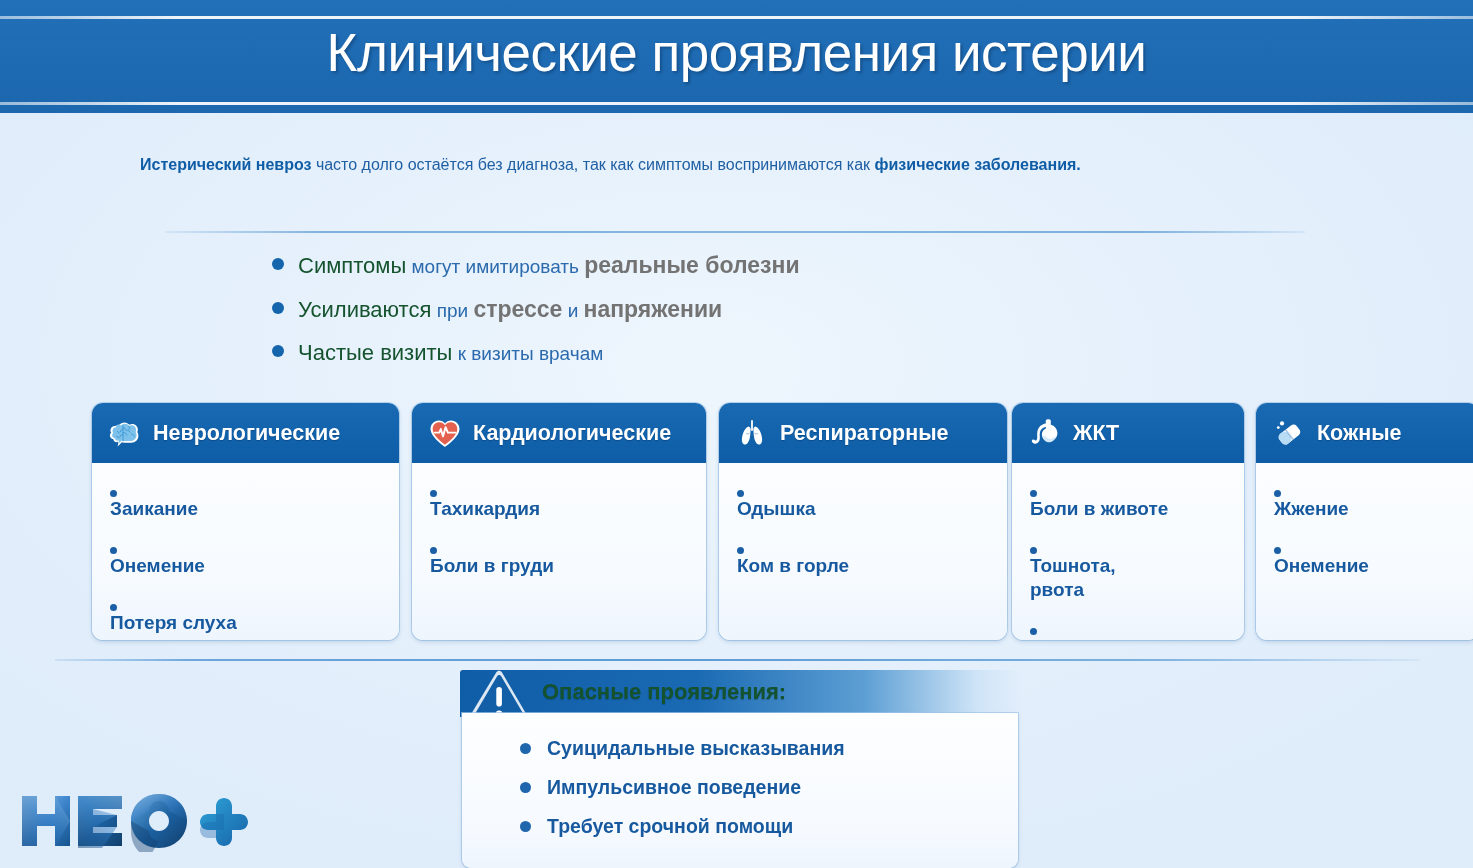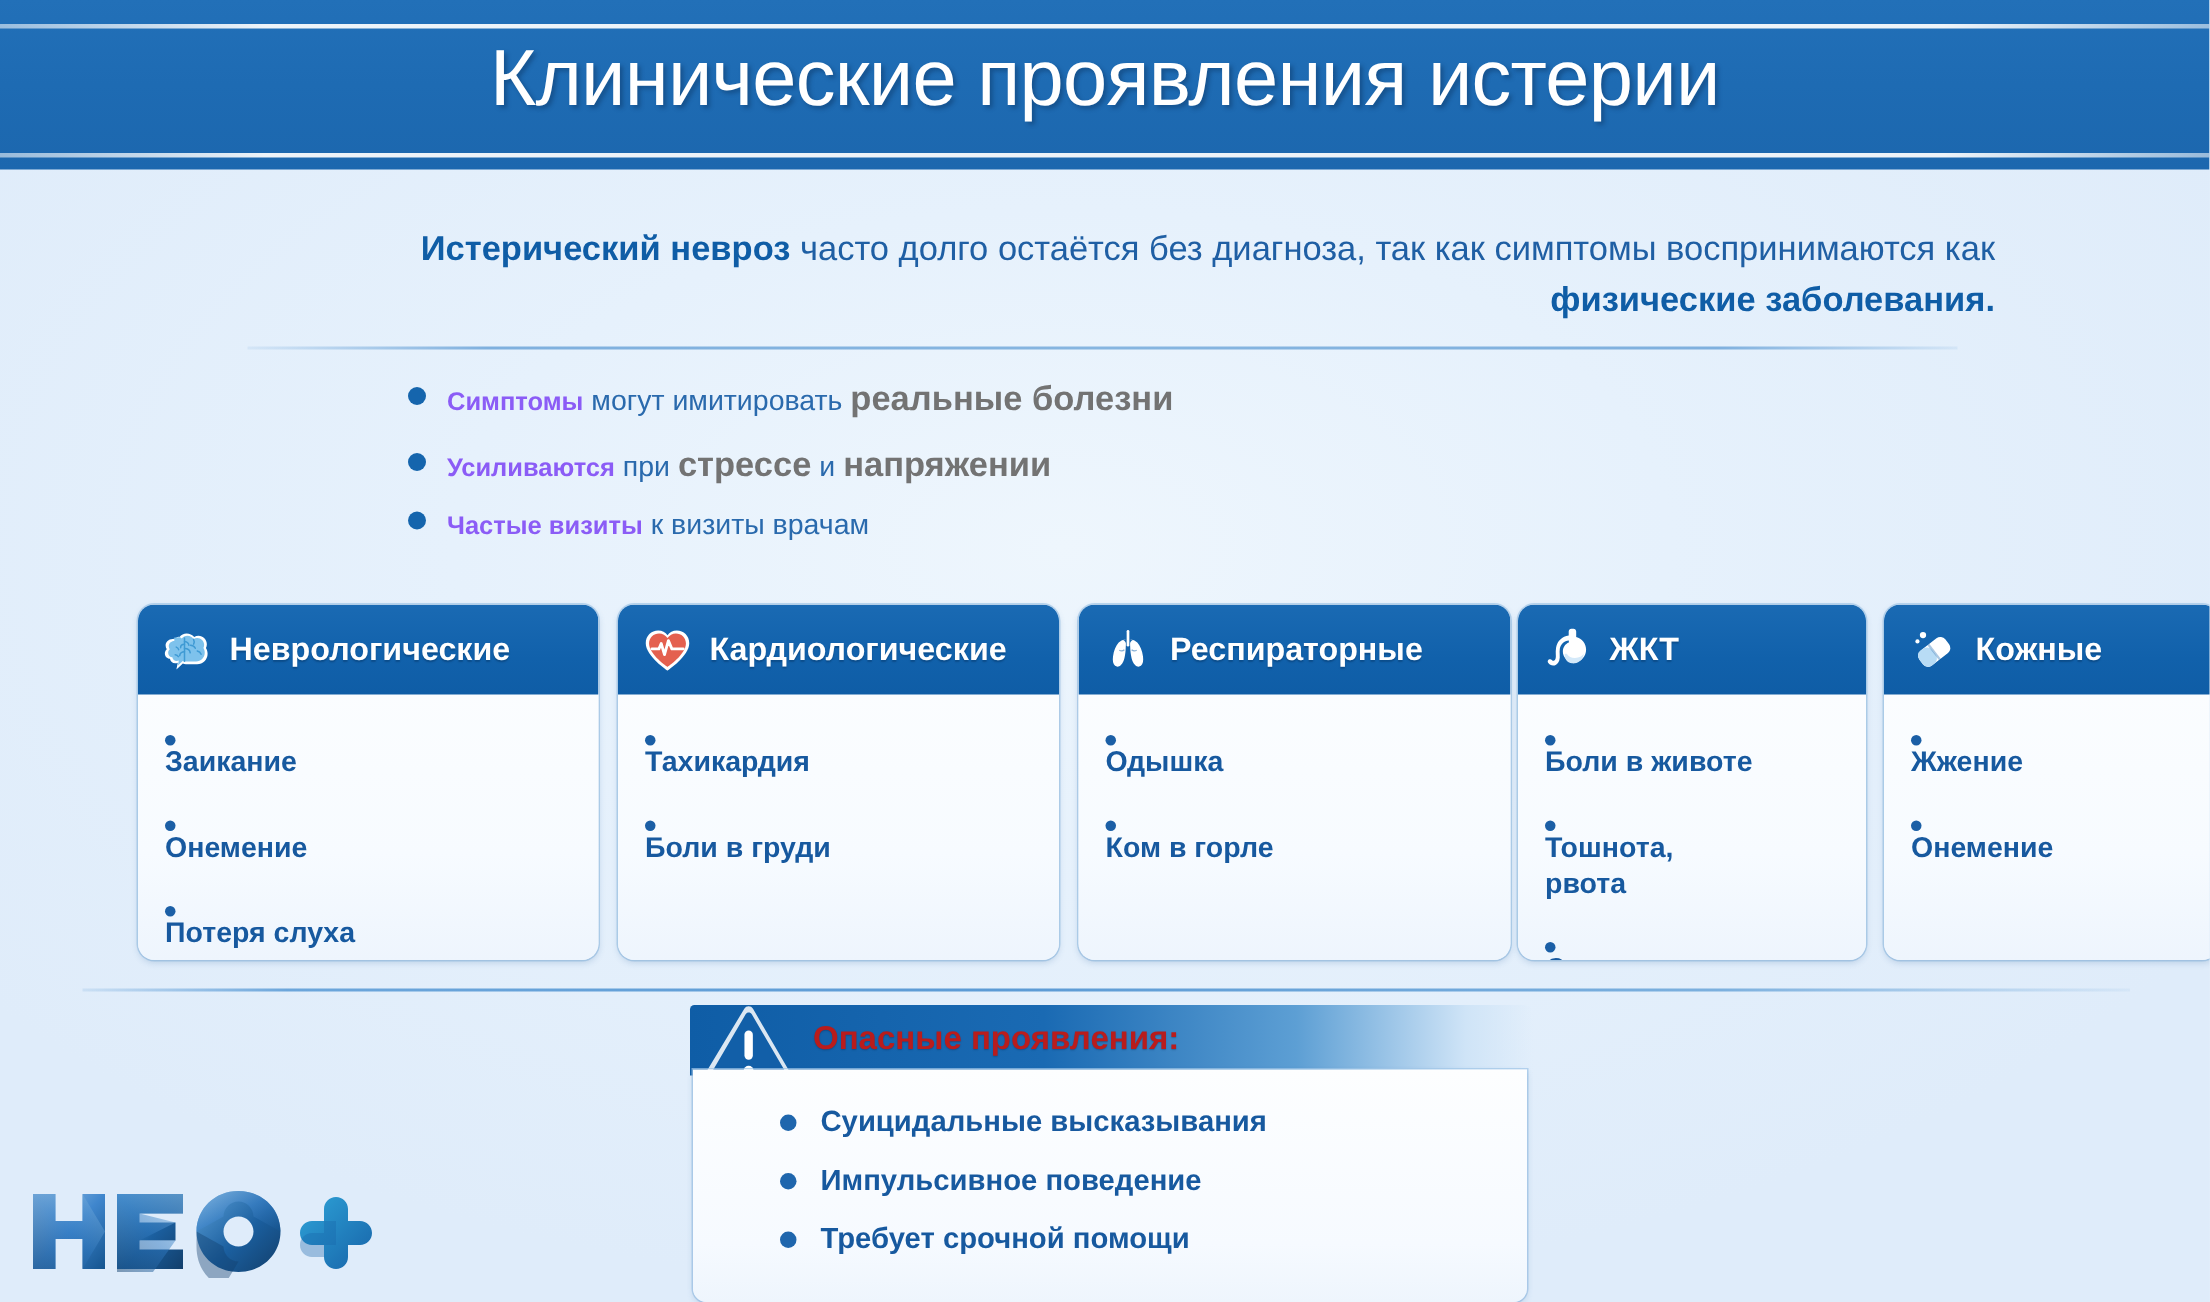"Истерический невроз часто долго остаётся" .intro { font-size: 23px -> 16px; left: 150px -> 140px; text-align: right -> left }
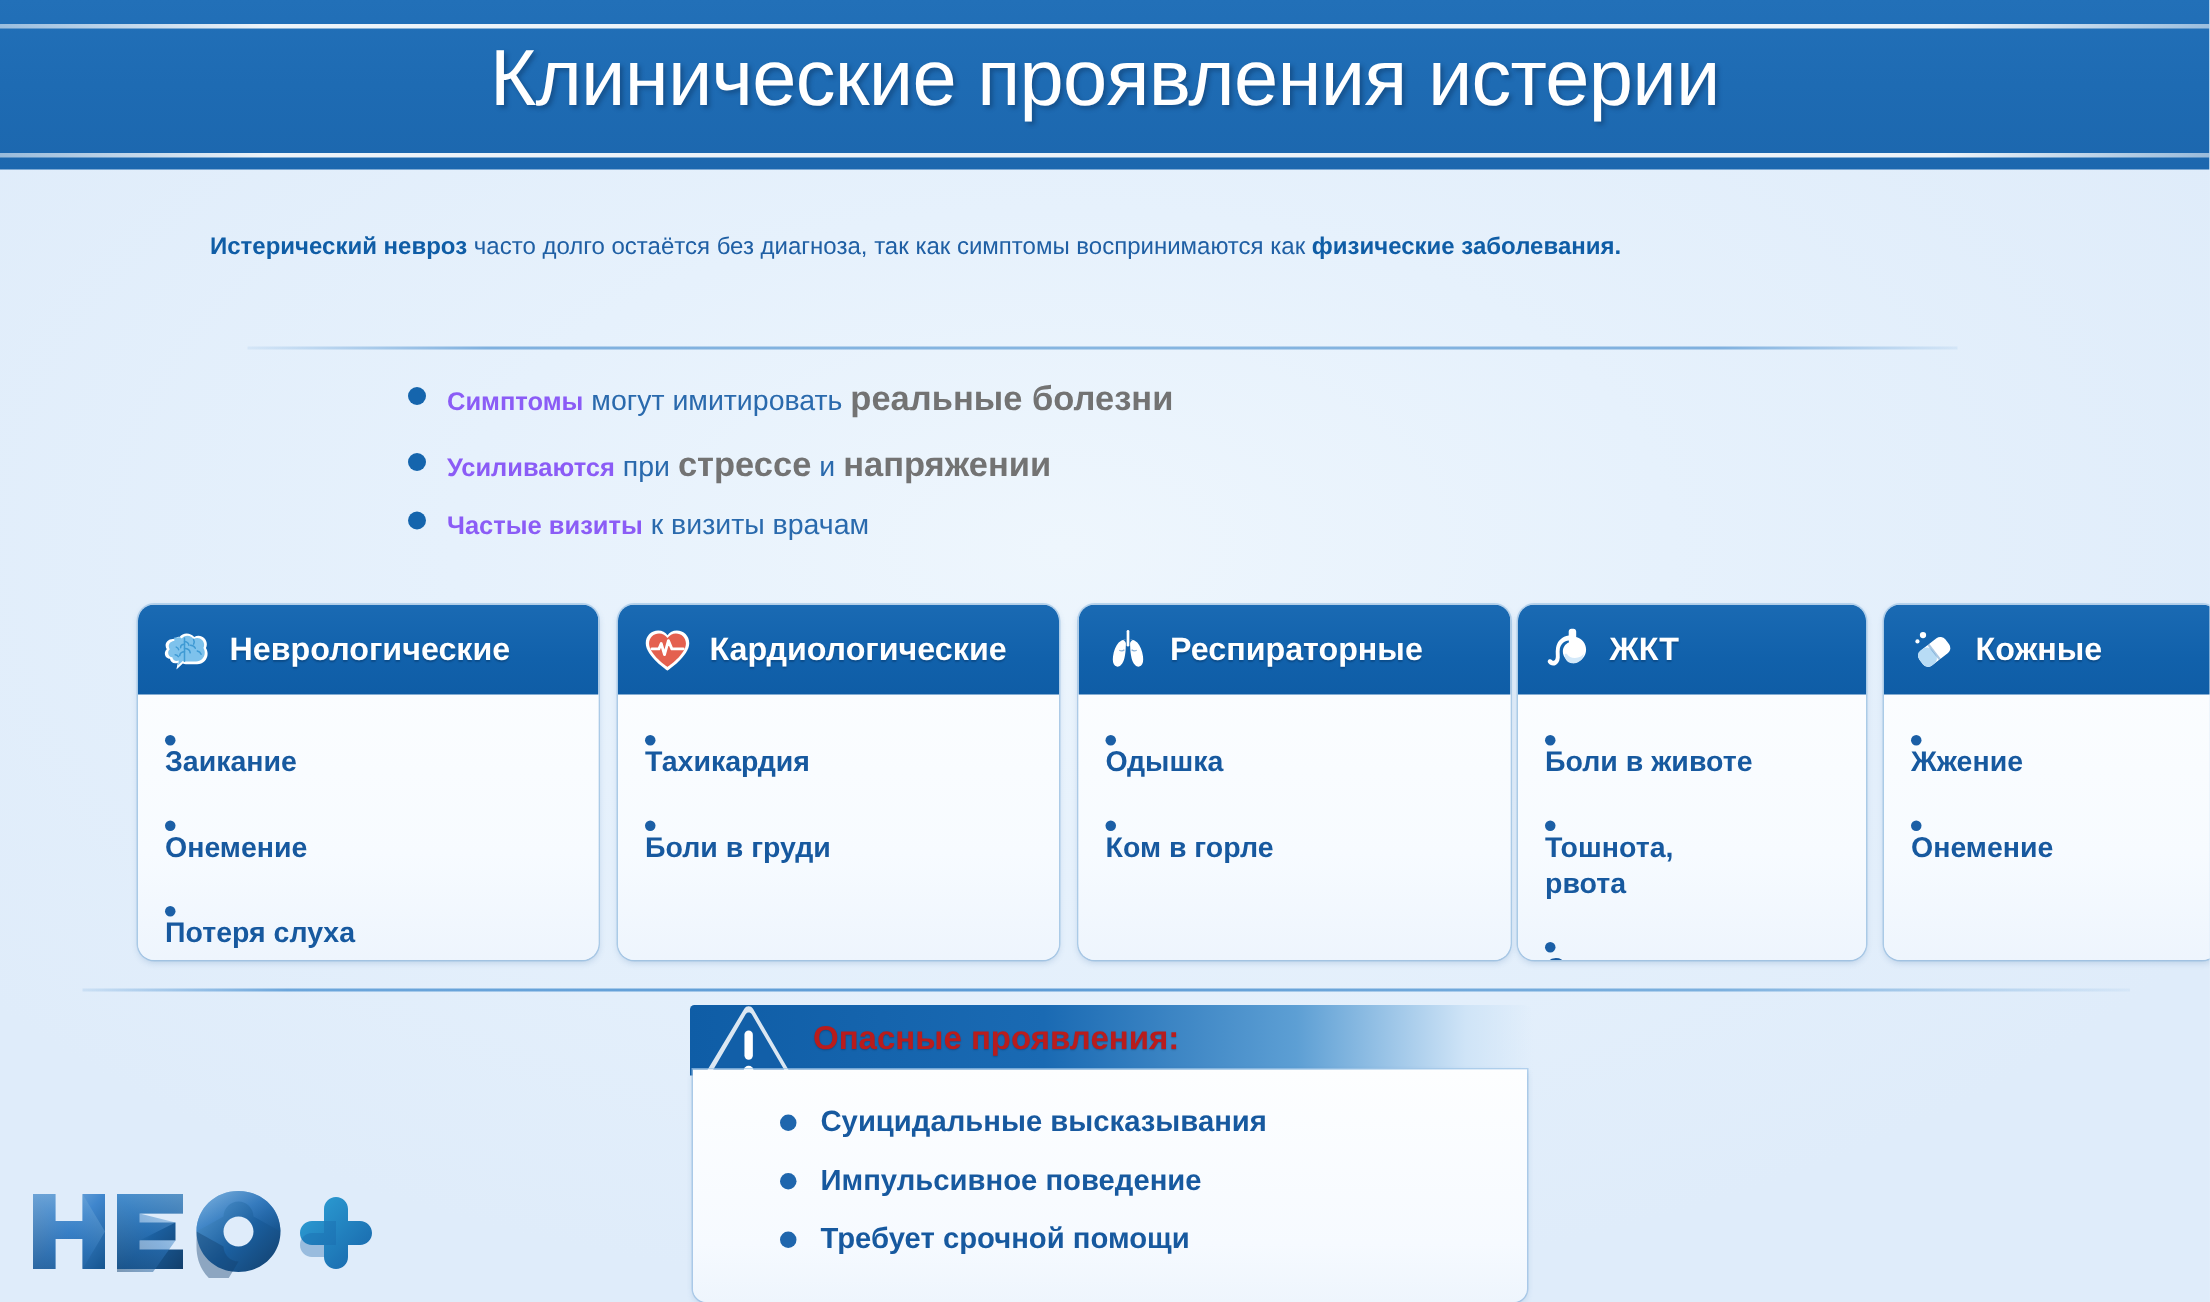"Симптомы" .kp .lead { color: #8b5cf6 -> #14532d; font-size: 17px -> 22px; font-weight: bold -> normal }
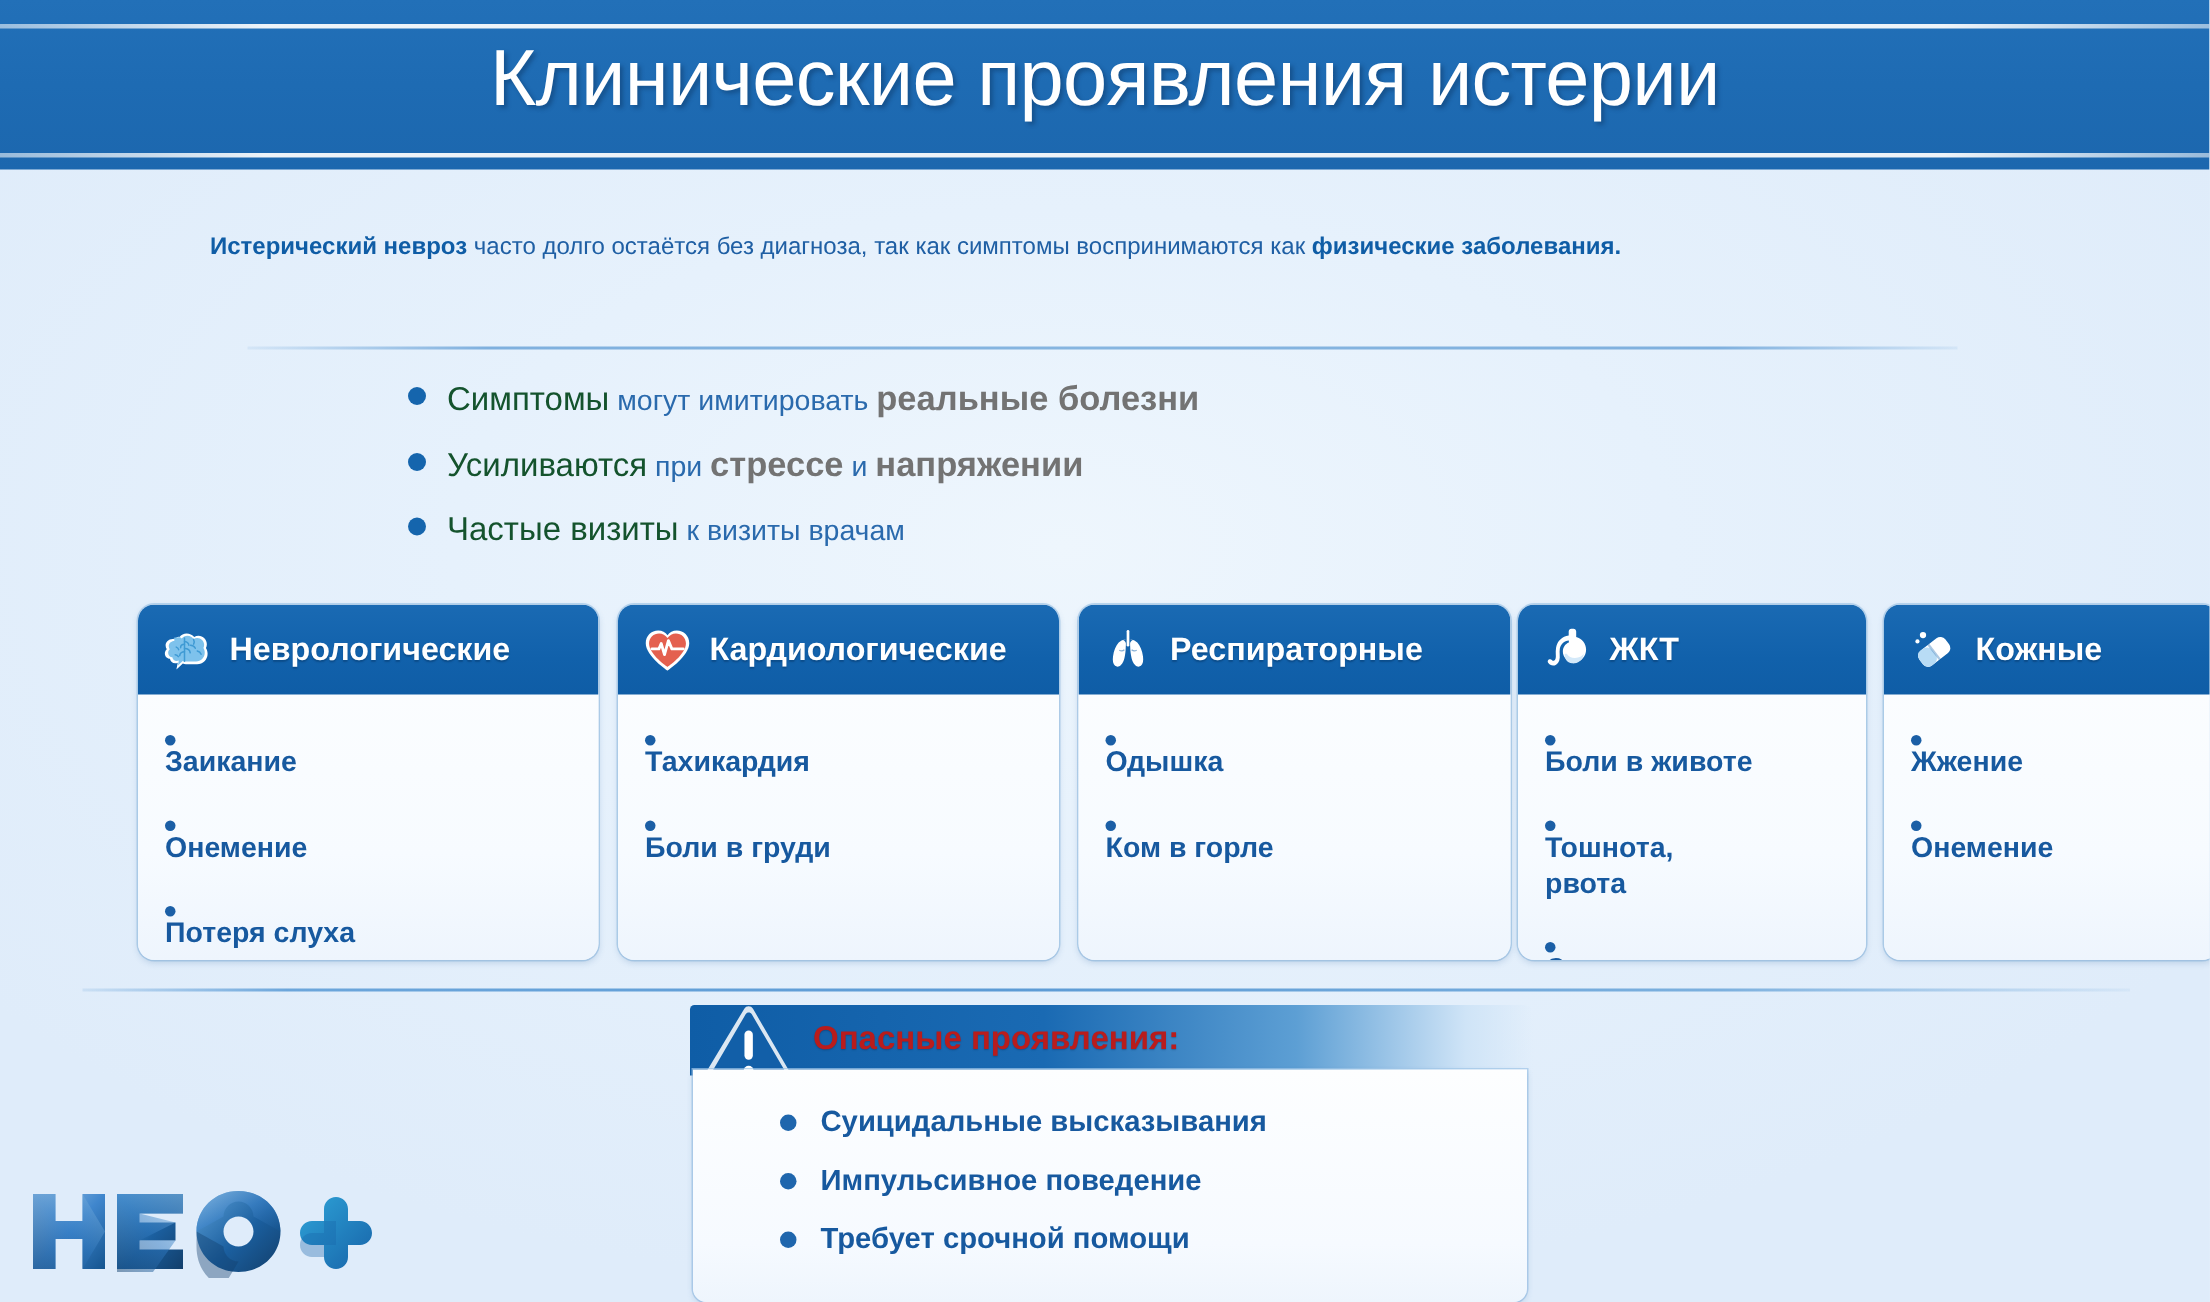"Опасные проявления:" .warn-head-title { color: #b91c1c -> #14532d }
